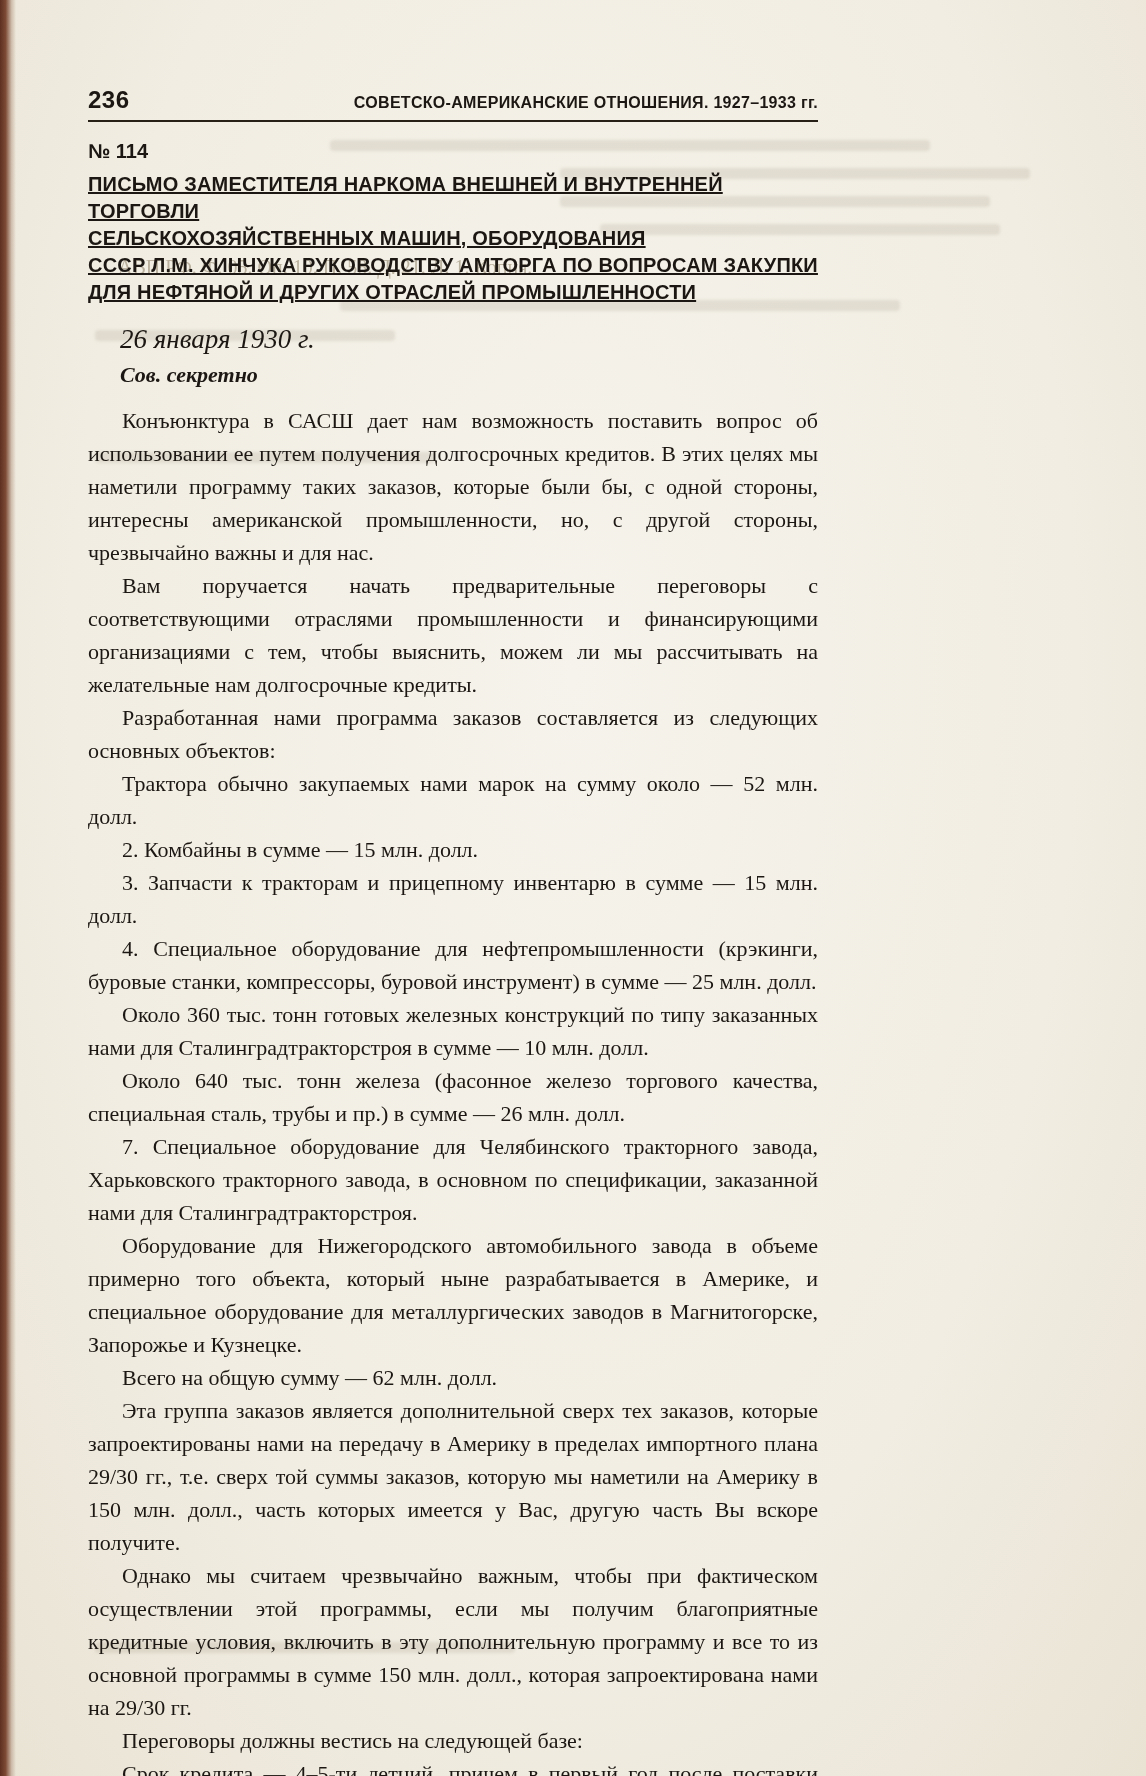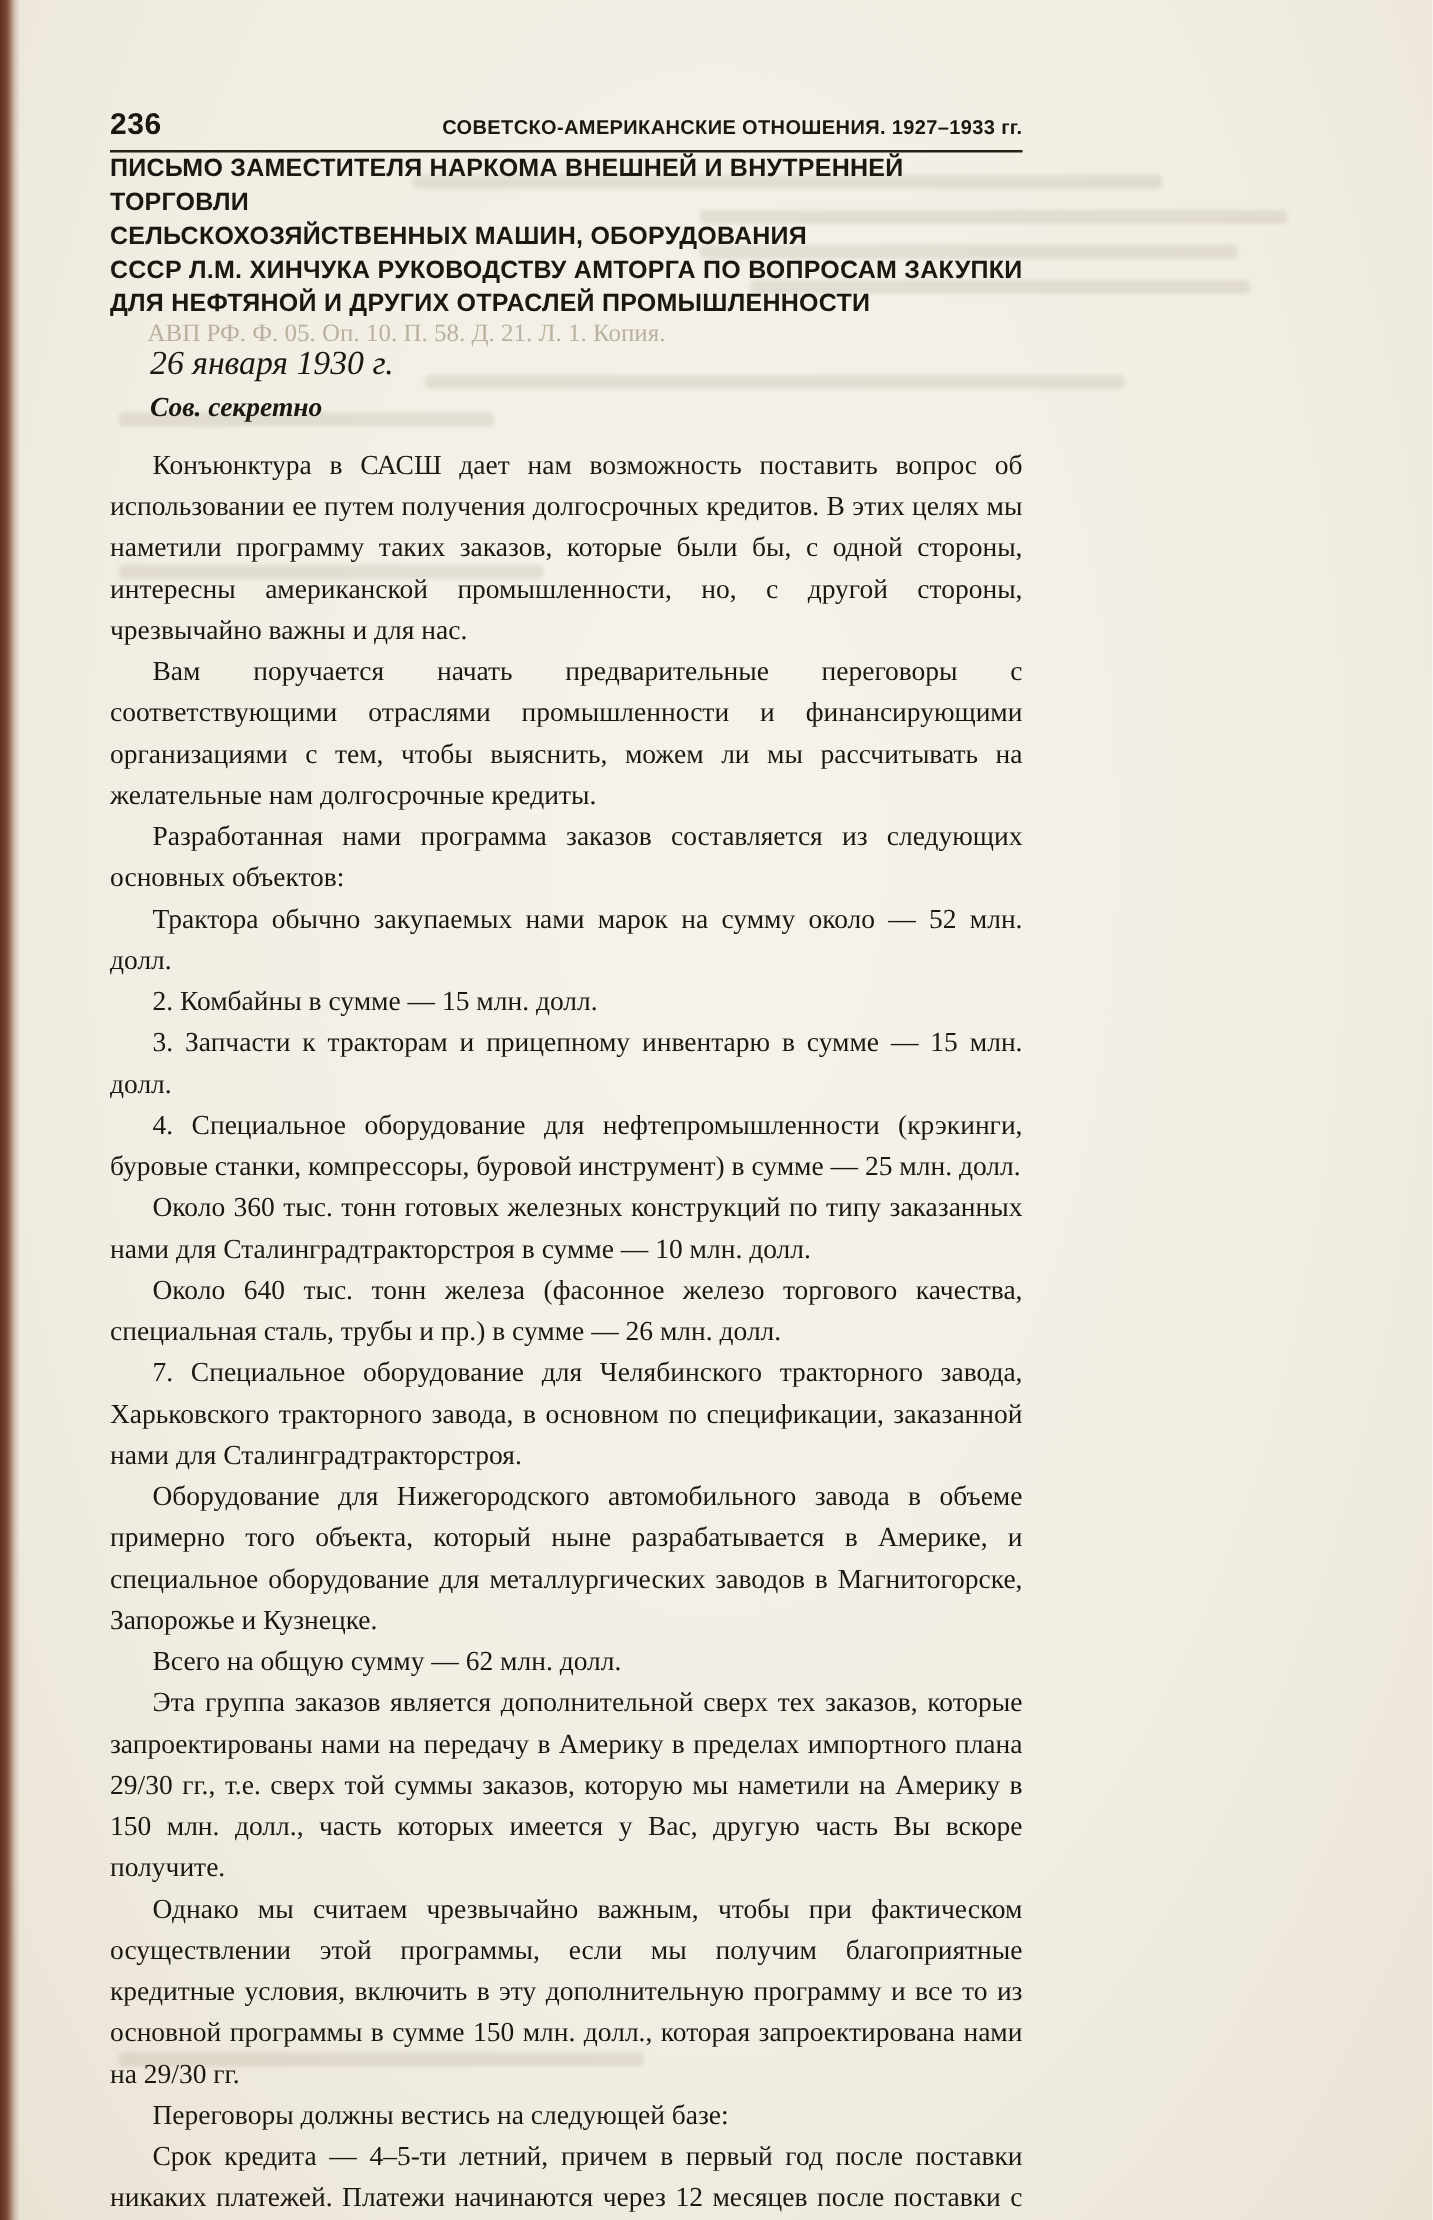"№ 114" p.doc-no { html: none -> <p>№ 114</p> }
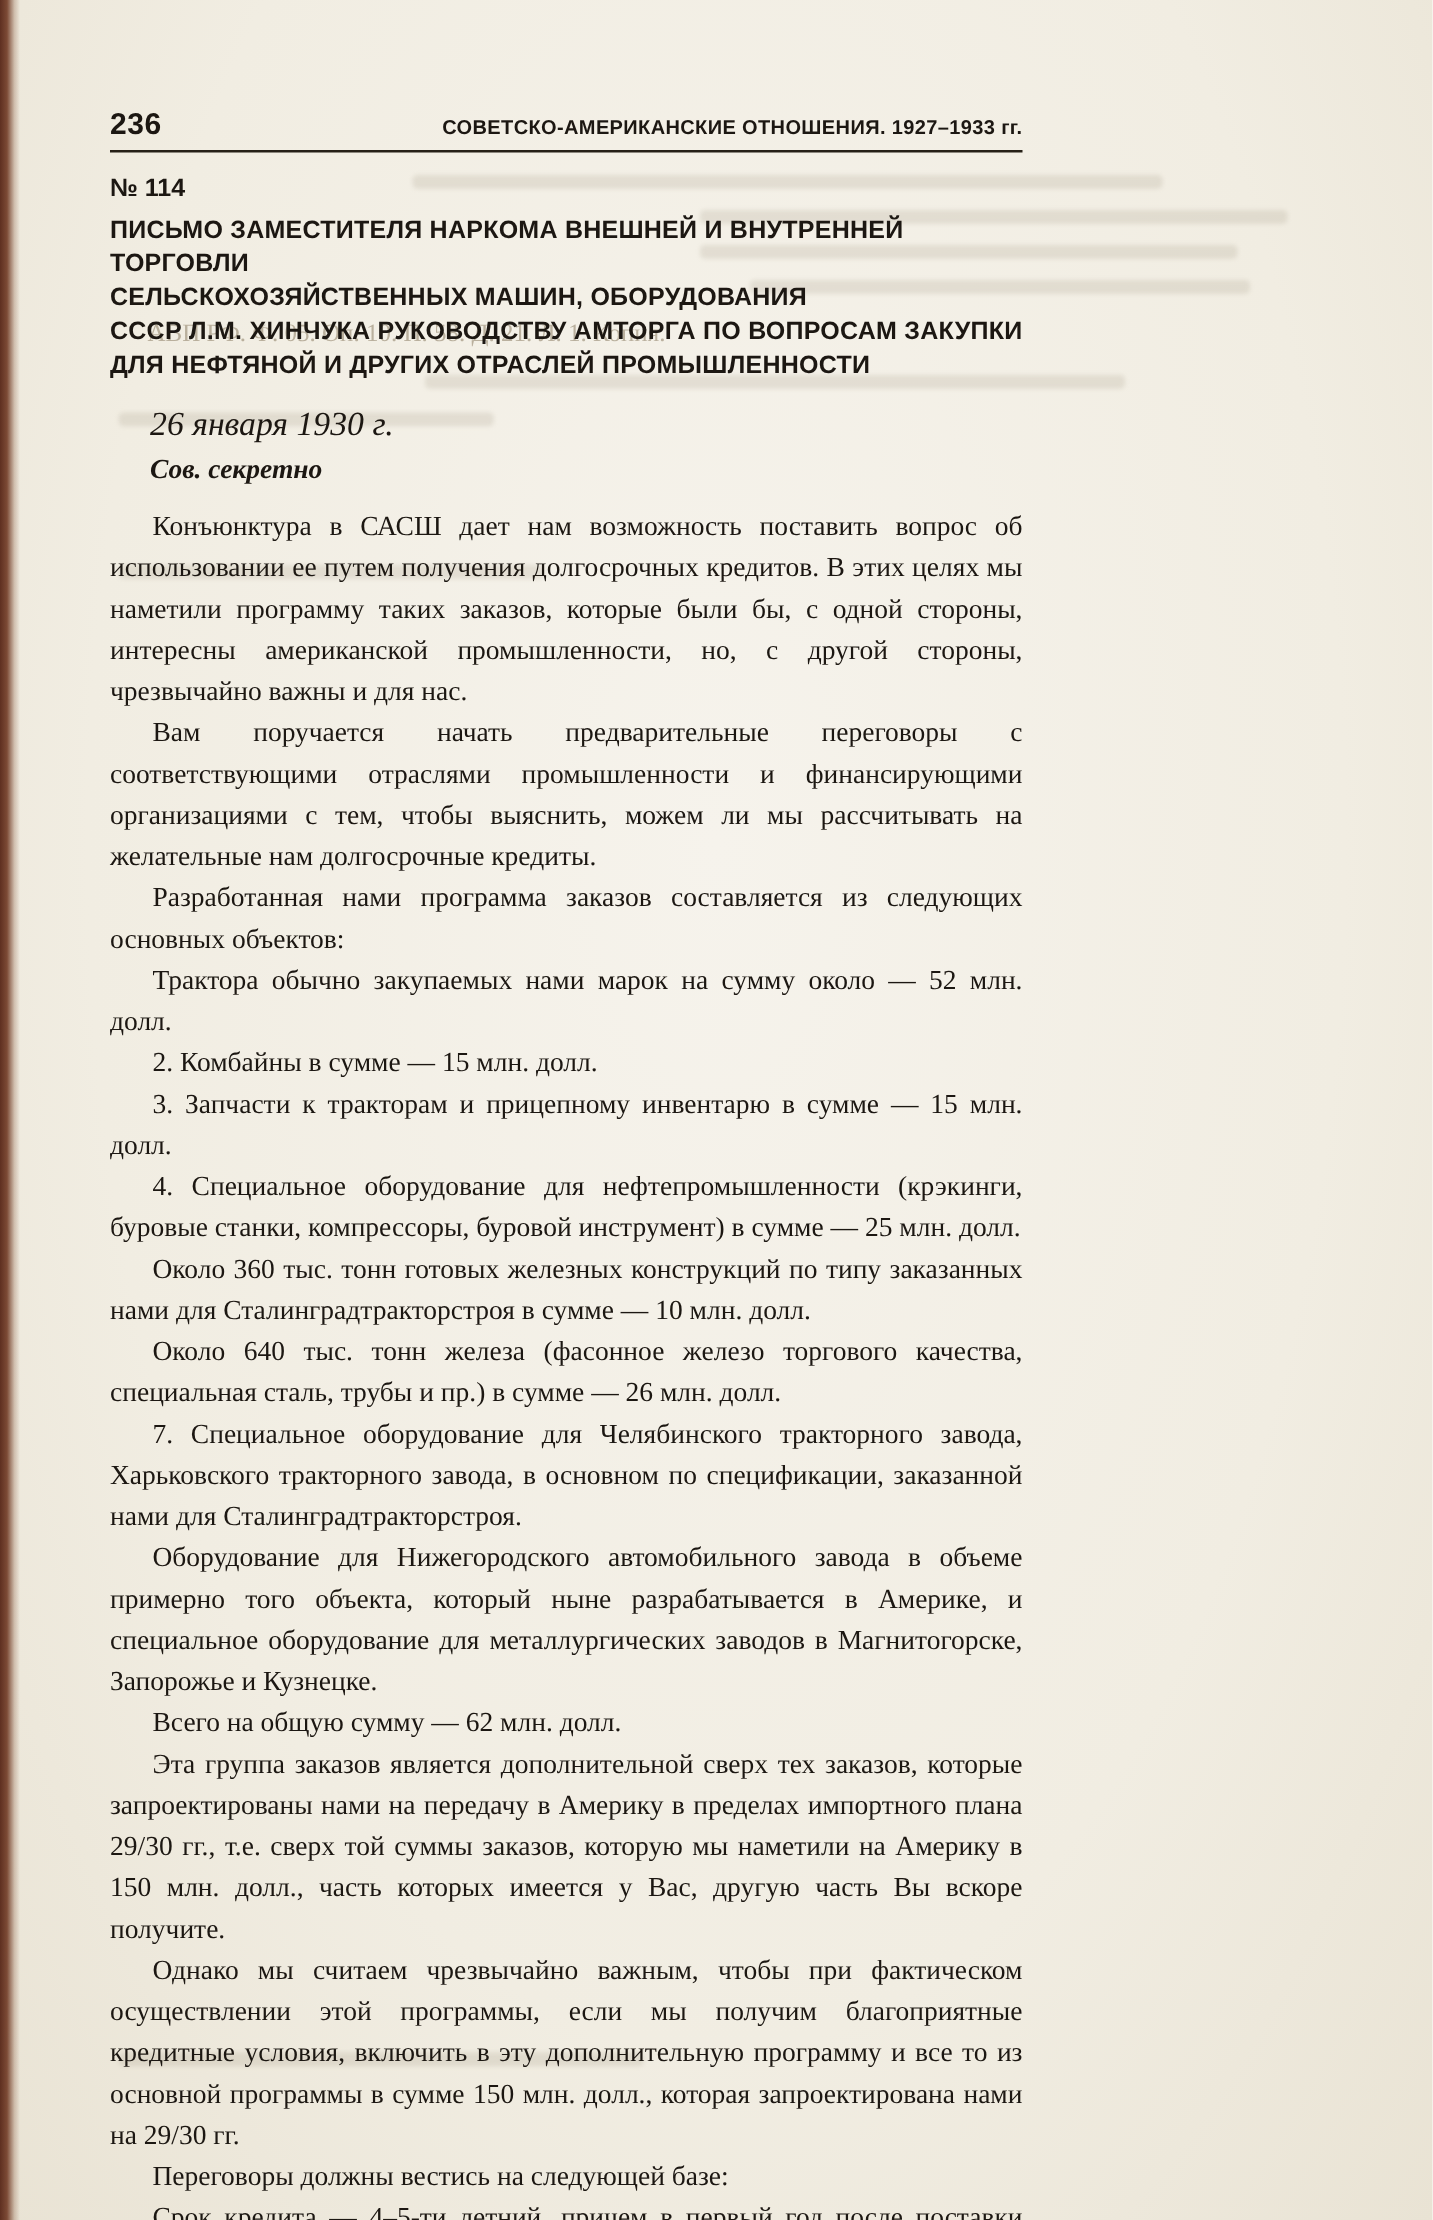"ПИСЬМО ЗАМЕСТИТЕЛЯ НАРКОМА ВНЕШНЕЙ И" .title-line { text-decoration: none -> underline }
